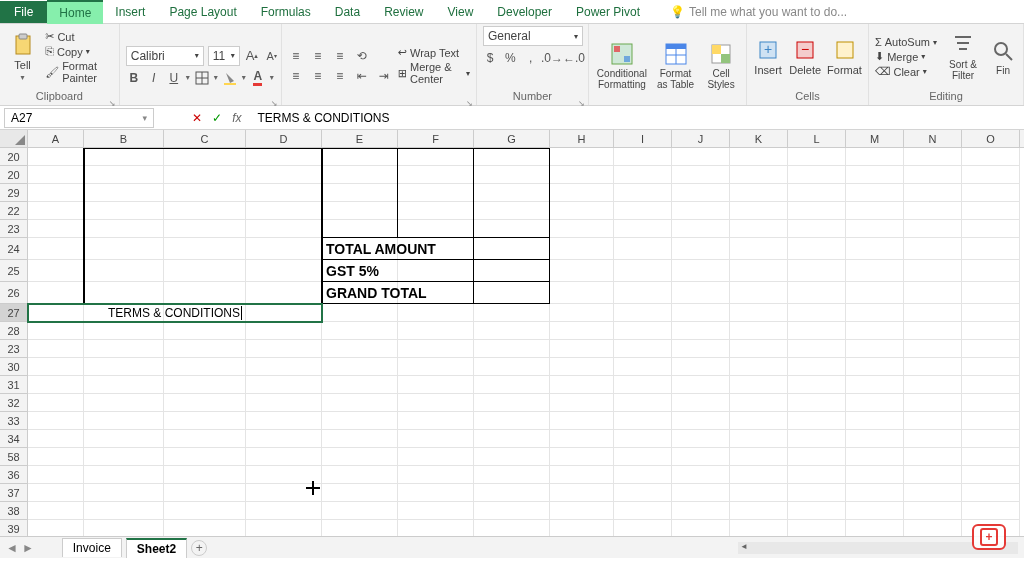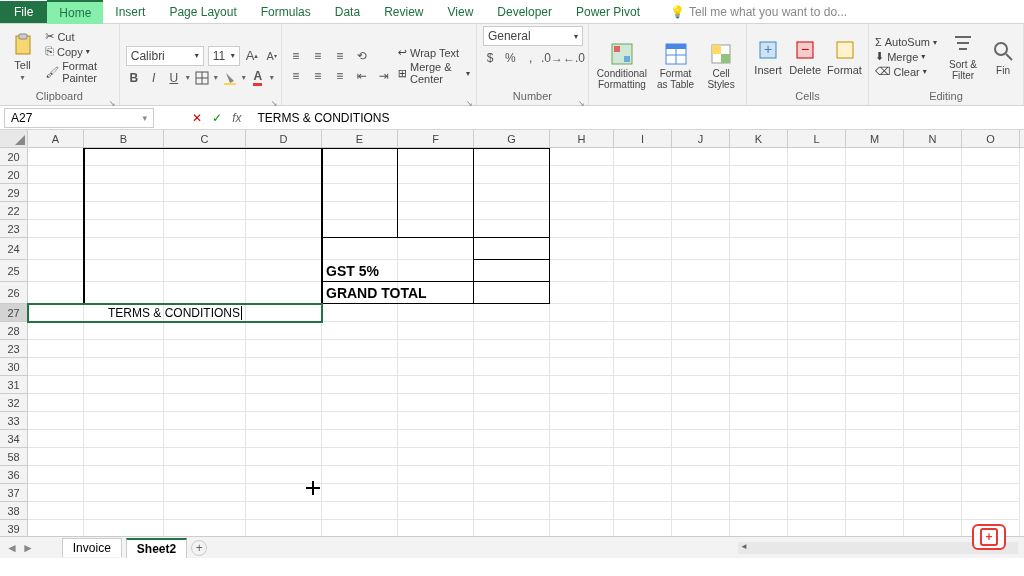"TOTAL AMOUNT" div.thin-b { html: none -> <div>TOTAL AMOUNT</div> }
